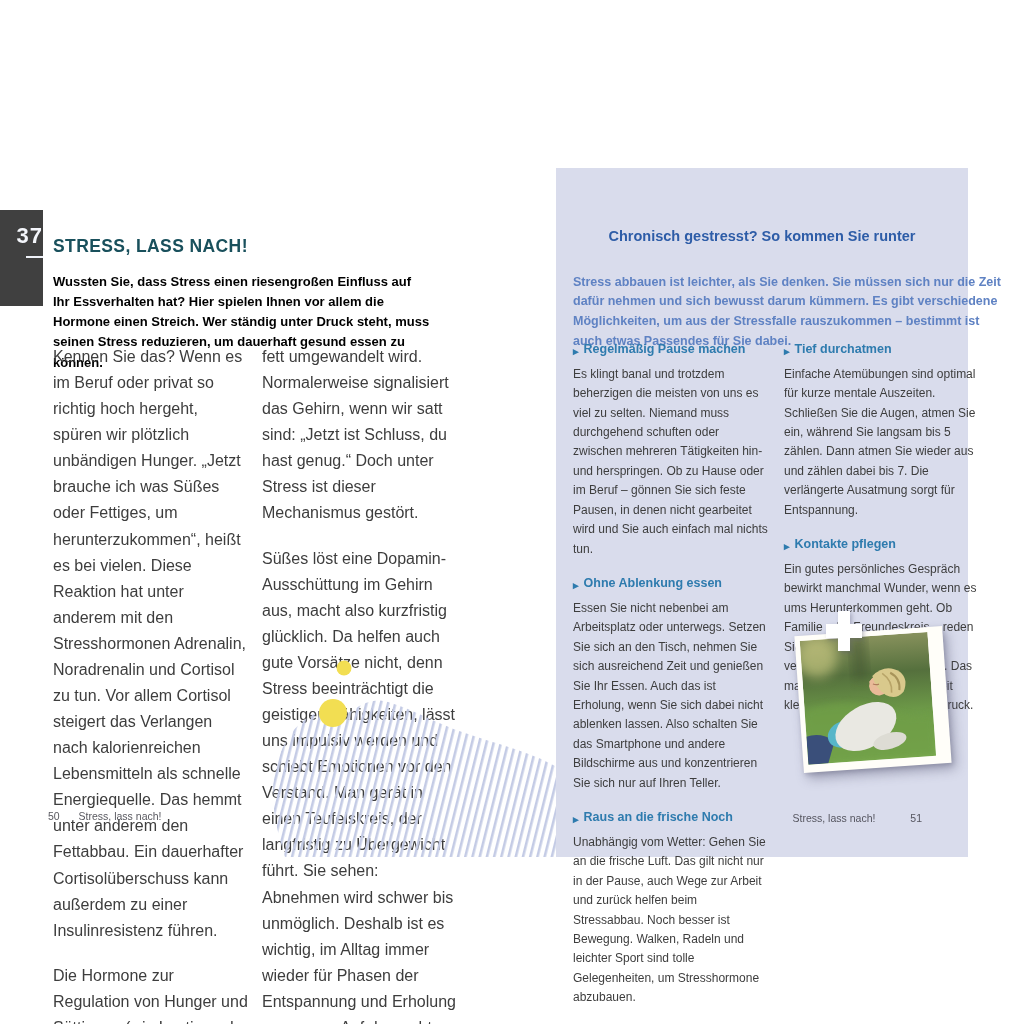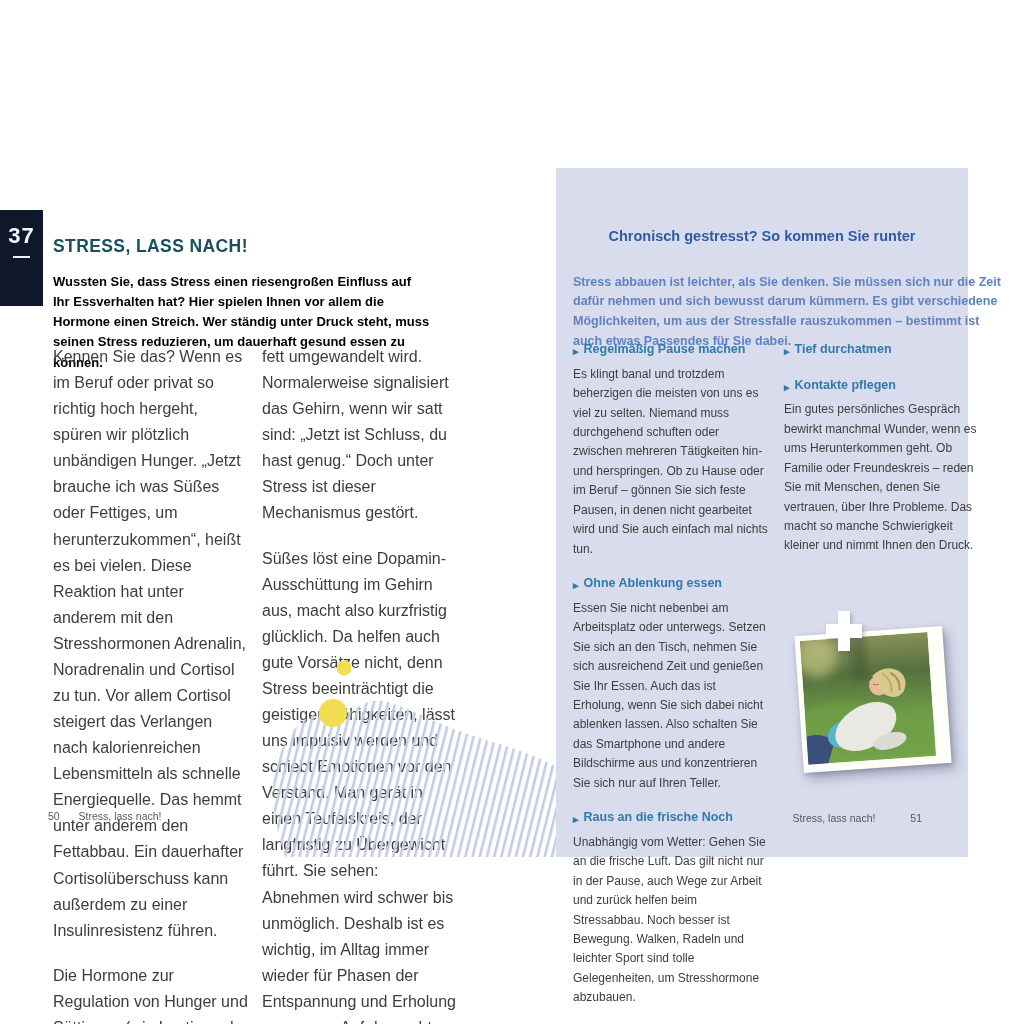"37" .chapter-box { align-items: center -> flex-end; background: #0f172a -> #404040 }
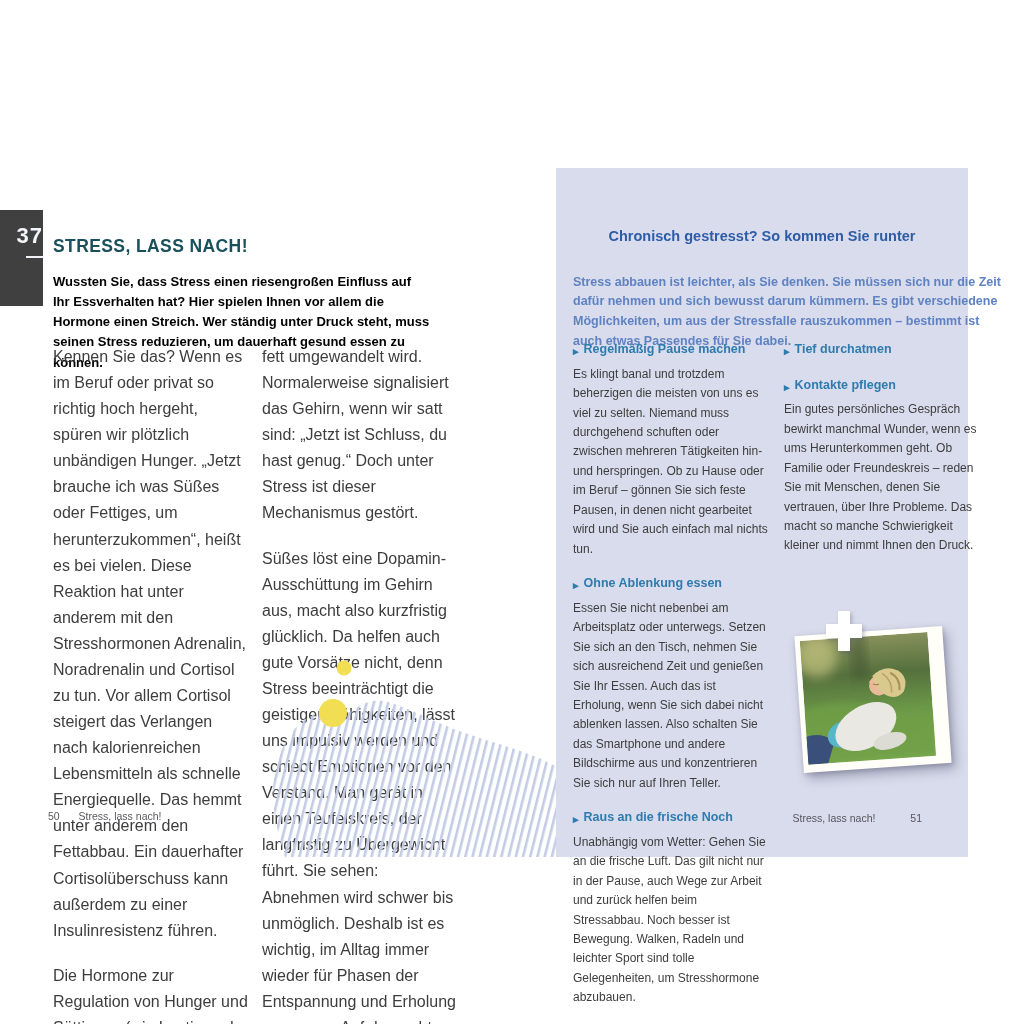"Einfache Atemübungen sind optimal für" p { html: none -> <p>Einfache Atemübungen sind optimal für kurze mentale Auszeiten. Schließen Sie die Augen, atmen Sie ein, während Sie langsam bis 5 zählen. Dann atmen Sie wieder aus und zählen dabei bis 7. Die verlängerte Ausatmung sorgt für Entspannung.</p> }
